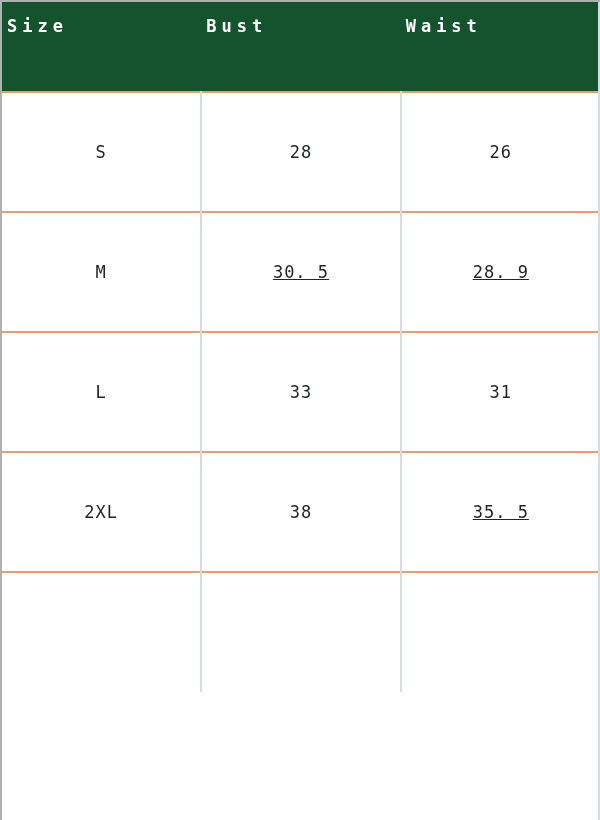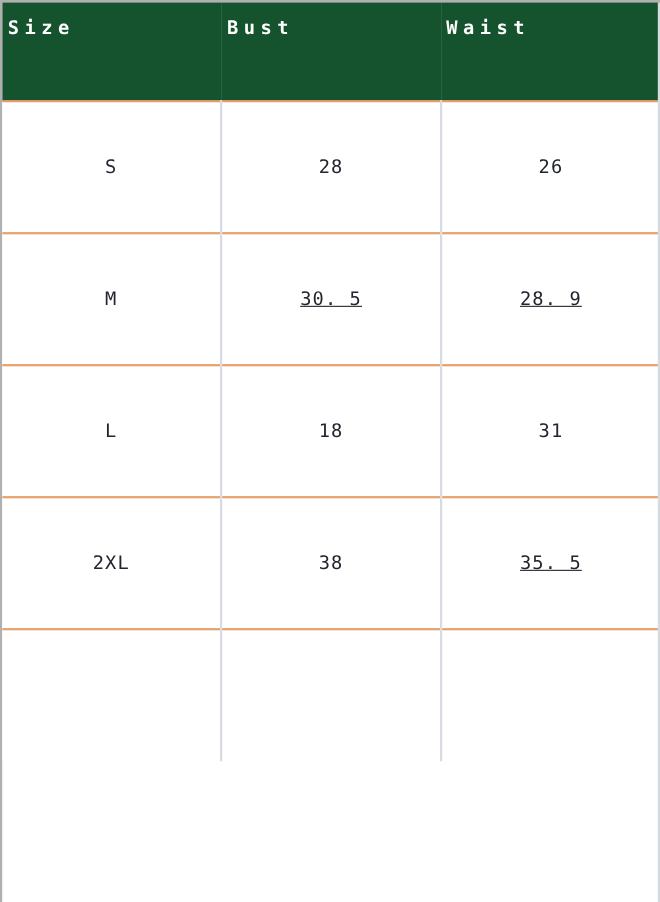"18" td.cell-bust { text: 18 -> 33 }
